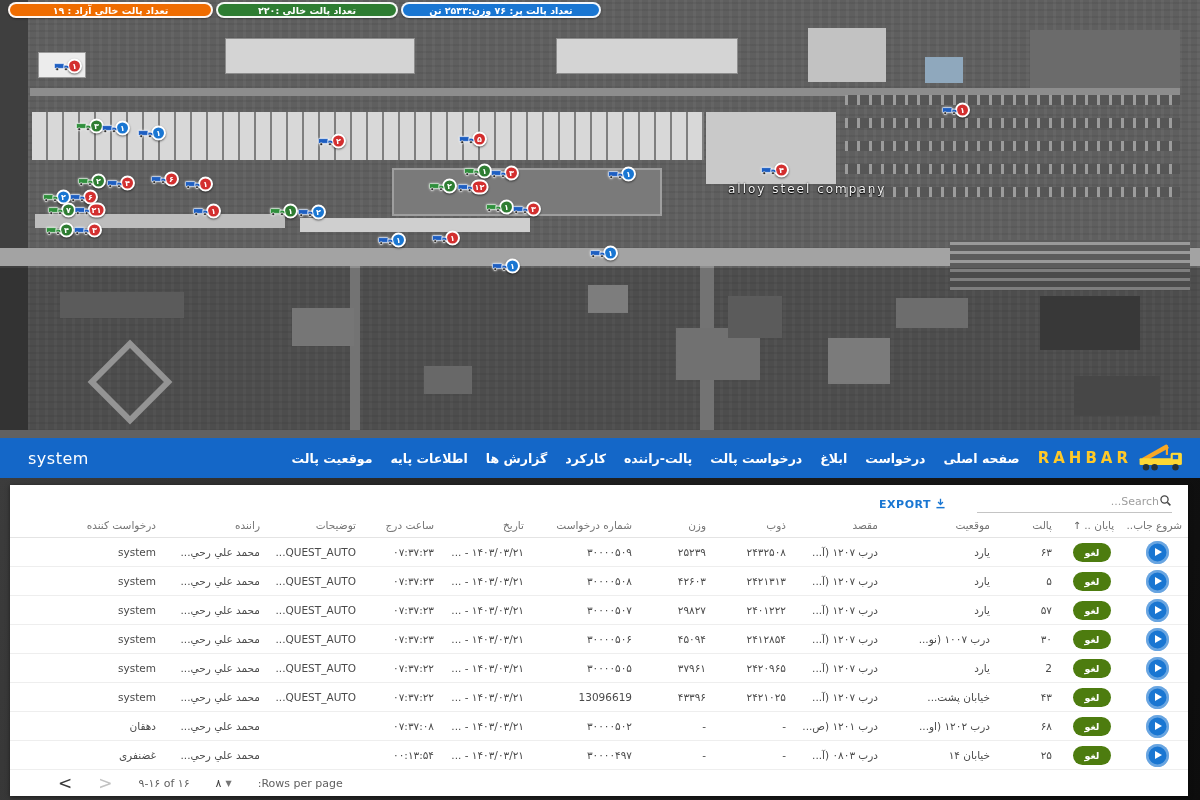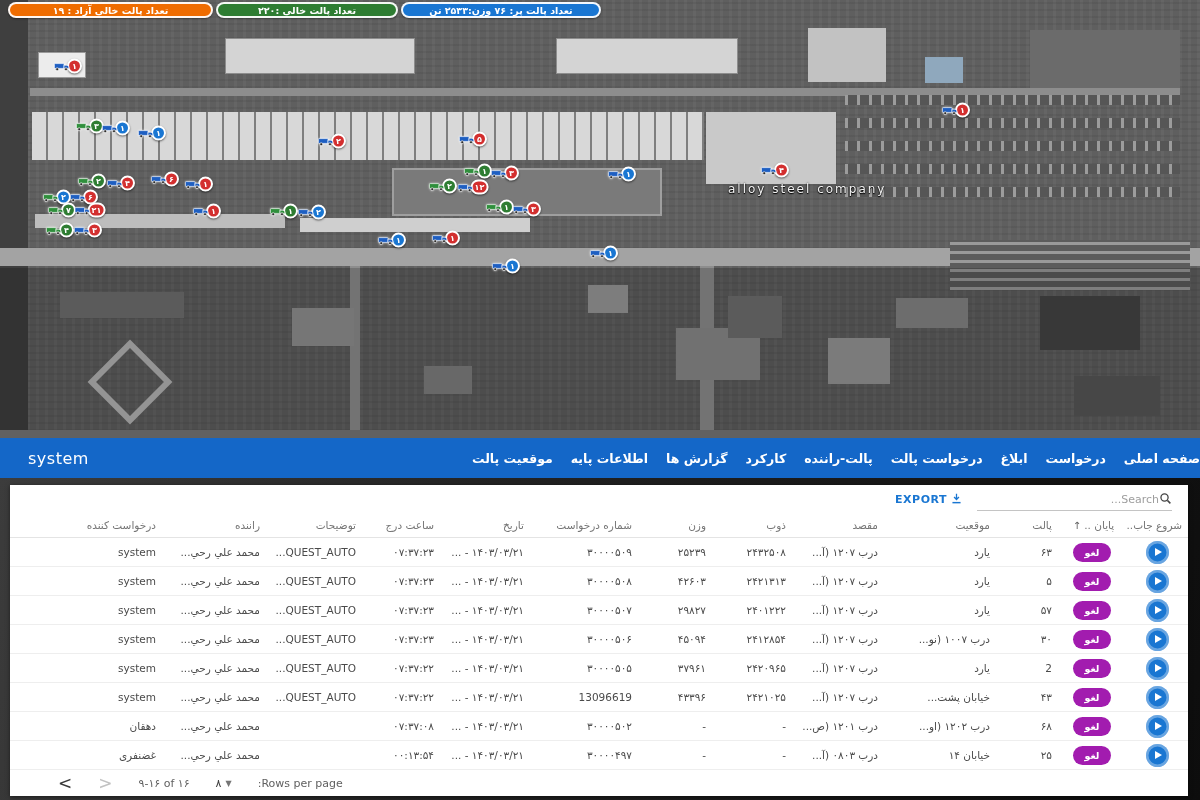"RAHBAR" div.brand { html: none -> <div> <span>RAHBAR</span> <span> <svg> <path></path> <rect></rect> <rect></rect> <rect></rect> <rect></rect> <circle></circle> <circle></circle> <circle></circle> </svg> </span> </div> }
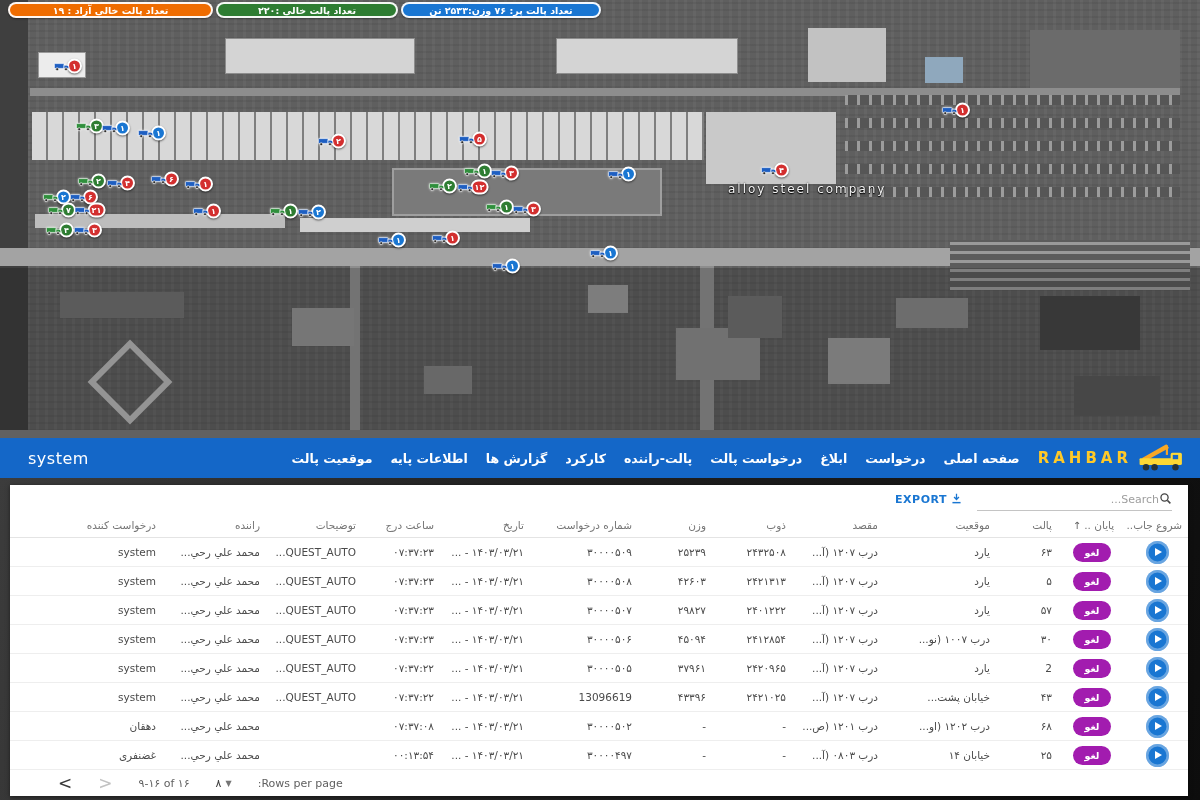"EXPORT" .toolbar { align-items: center -> flex-end; gap: 14px -> 30px }
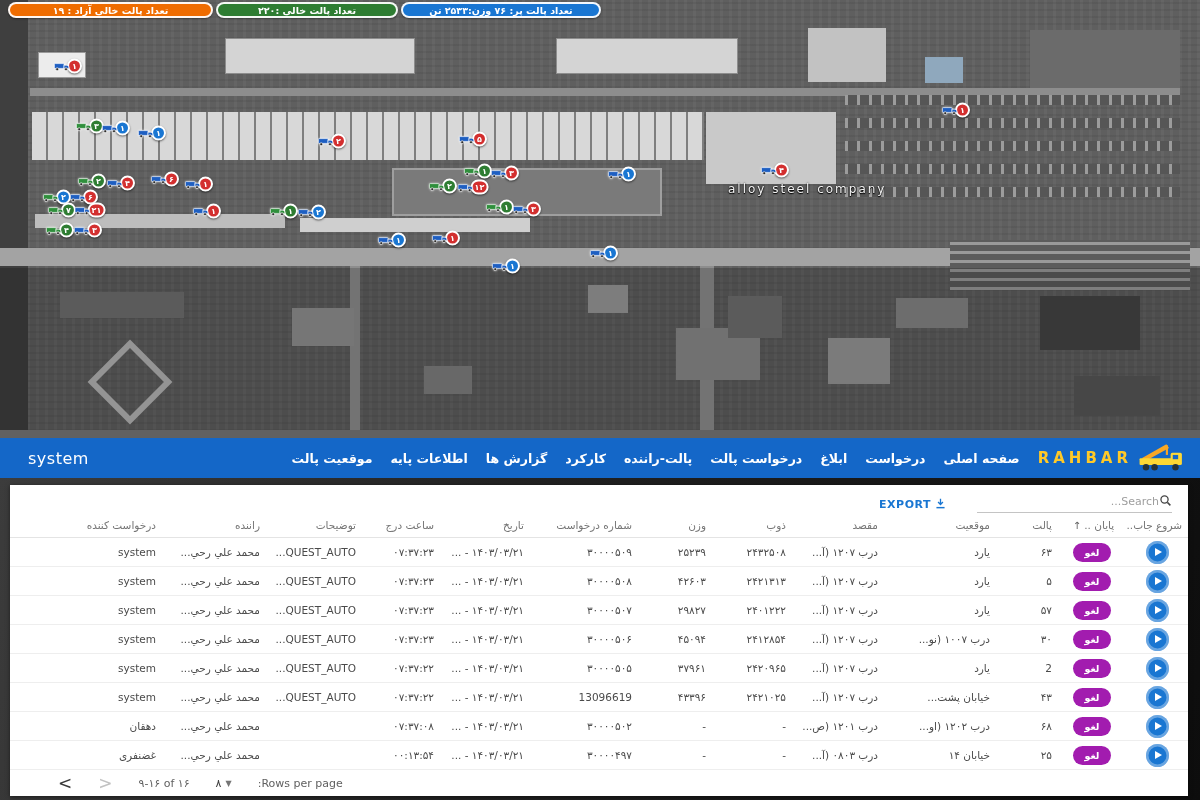"لغو" .cancel-btn { background: #a21caf -> #4d7c0f }
